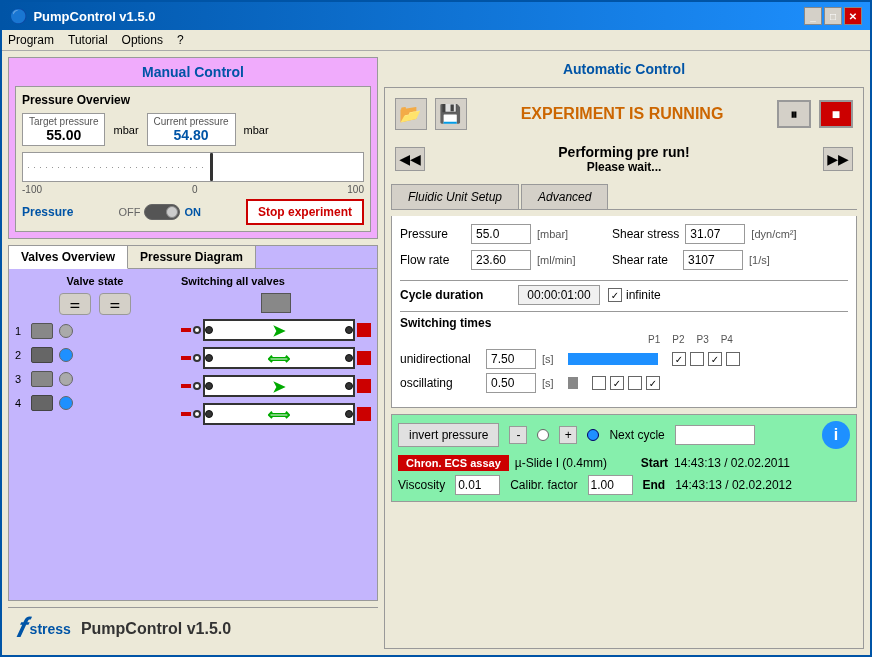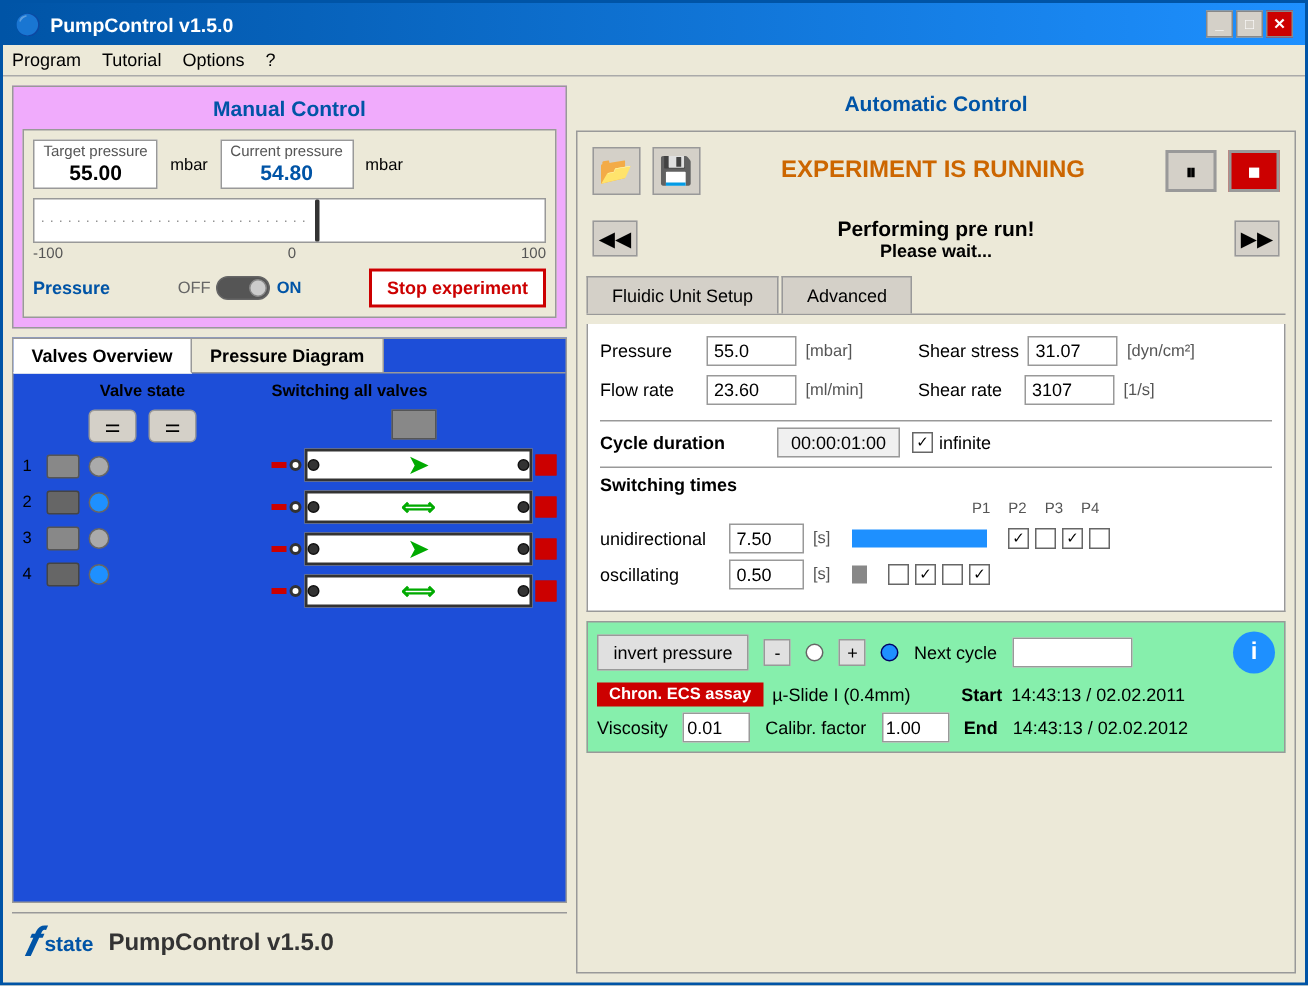"Pressure Overview" div.pressure-overview-title { html: none -> <div>Pressure Overview</div> }
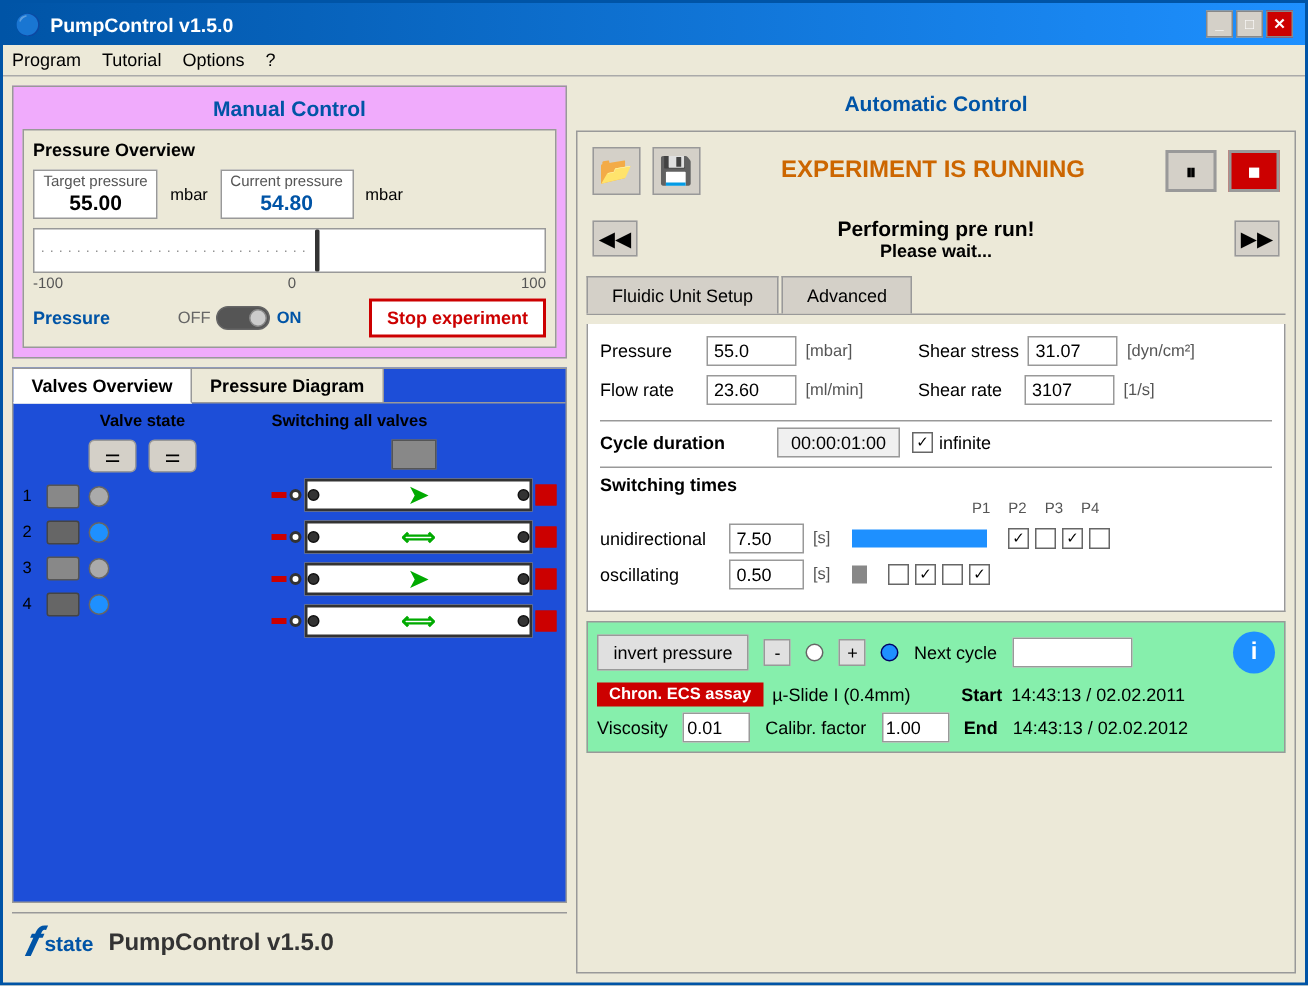"Fluidic Unit Setup" .setup-tabs { font-style: none -> italic }
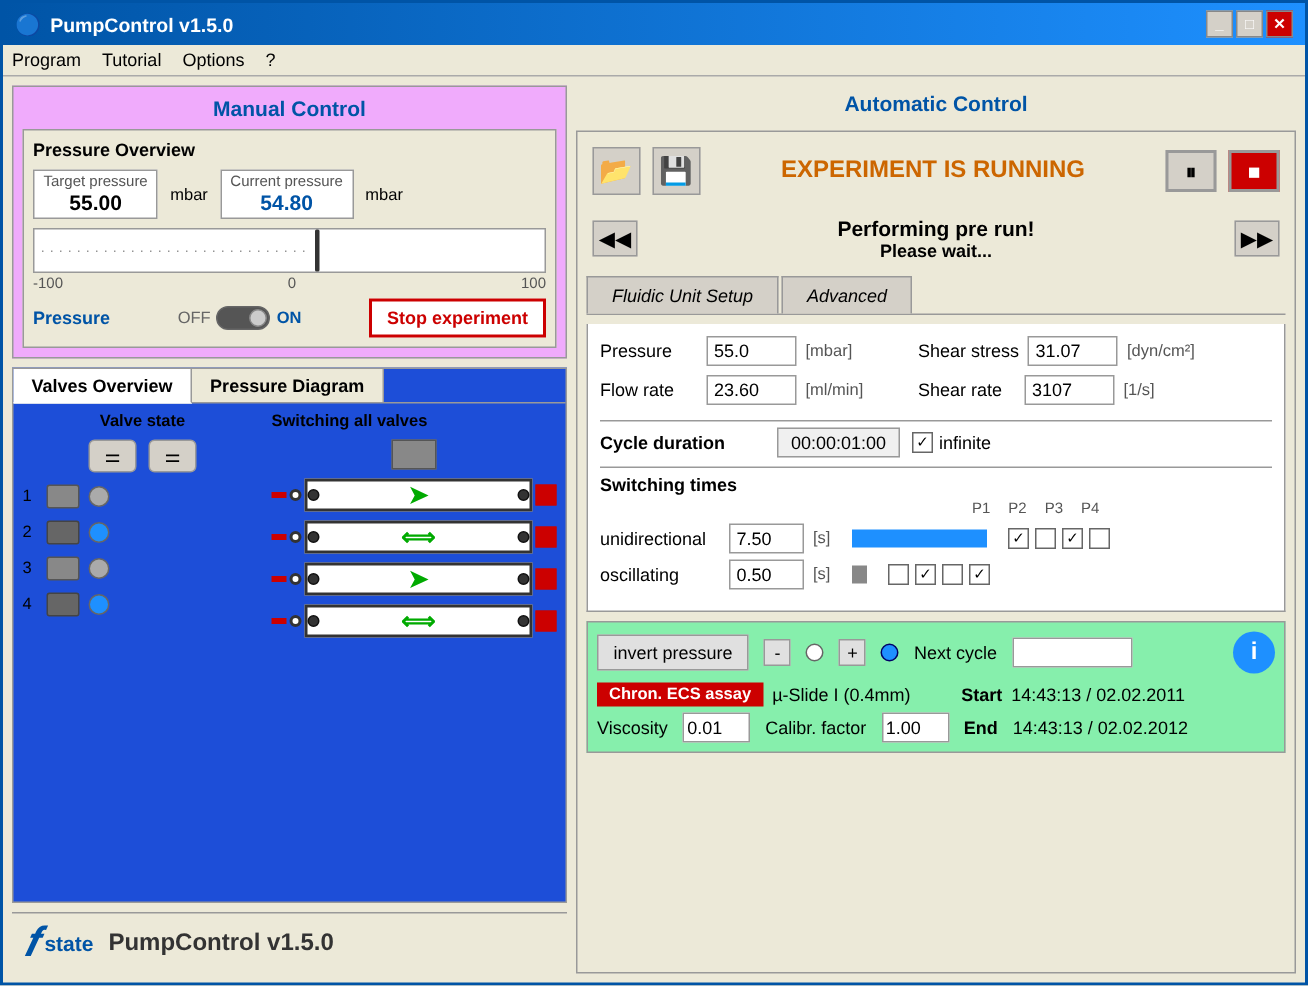"Valves Overview" .valves-section { background: #1d4ed8 -> #c4b5fd }
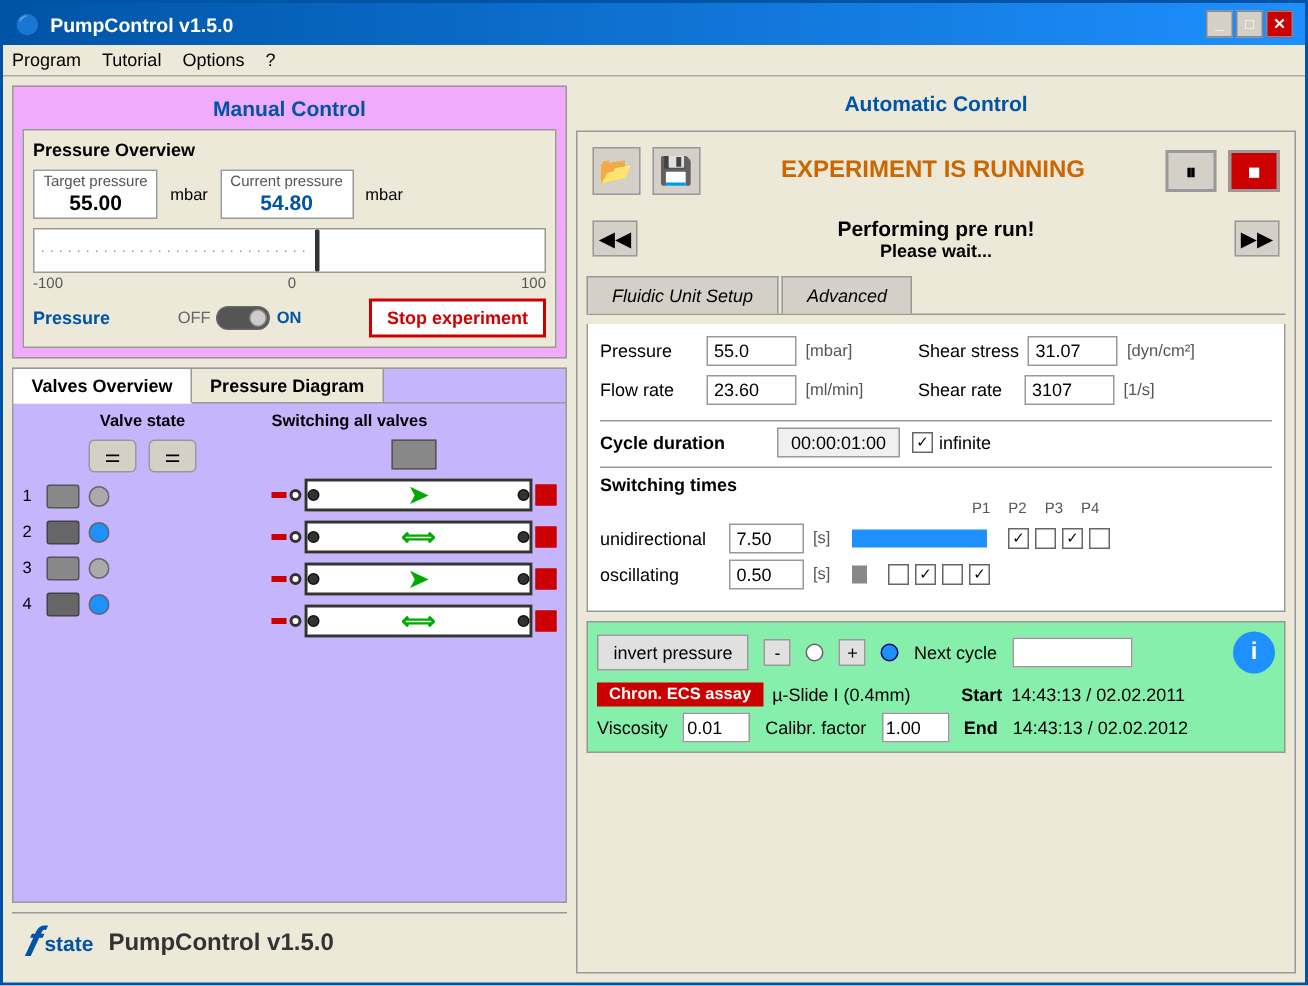"state" span.ibidi-text { text: state -> stress }
